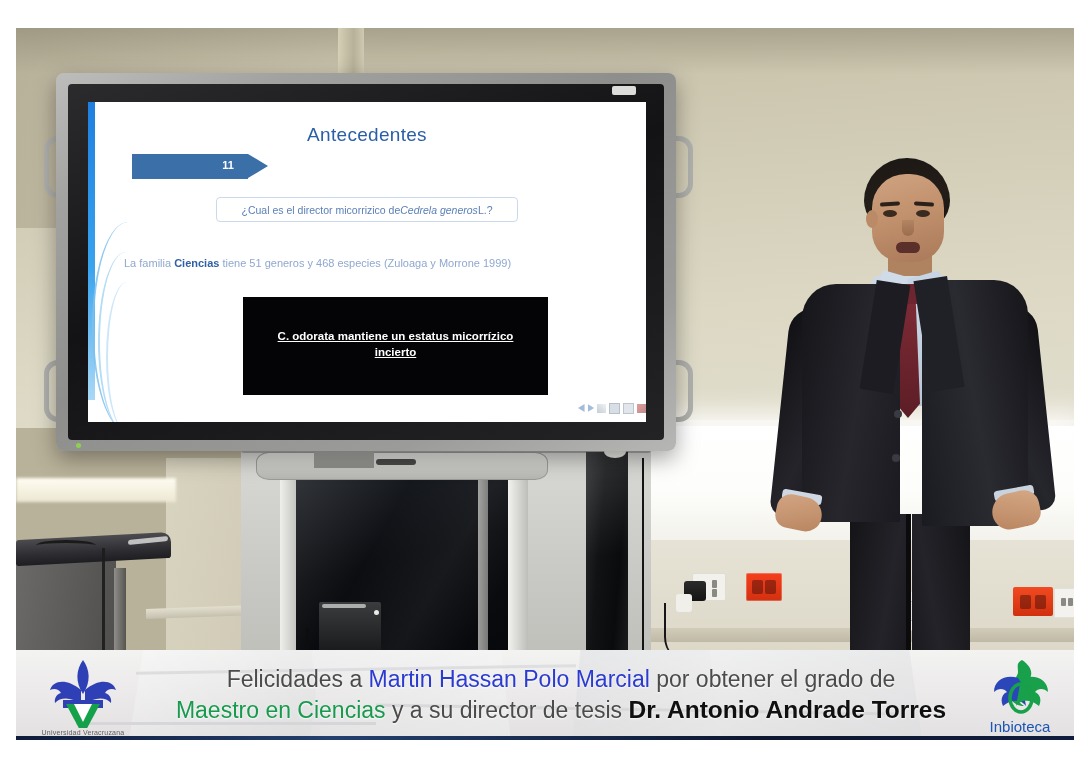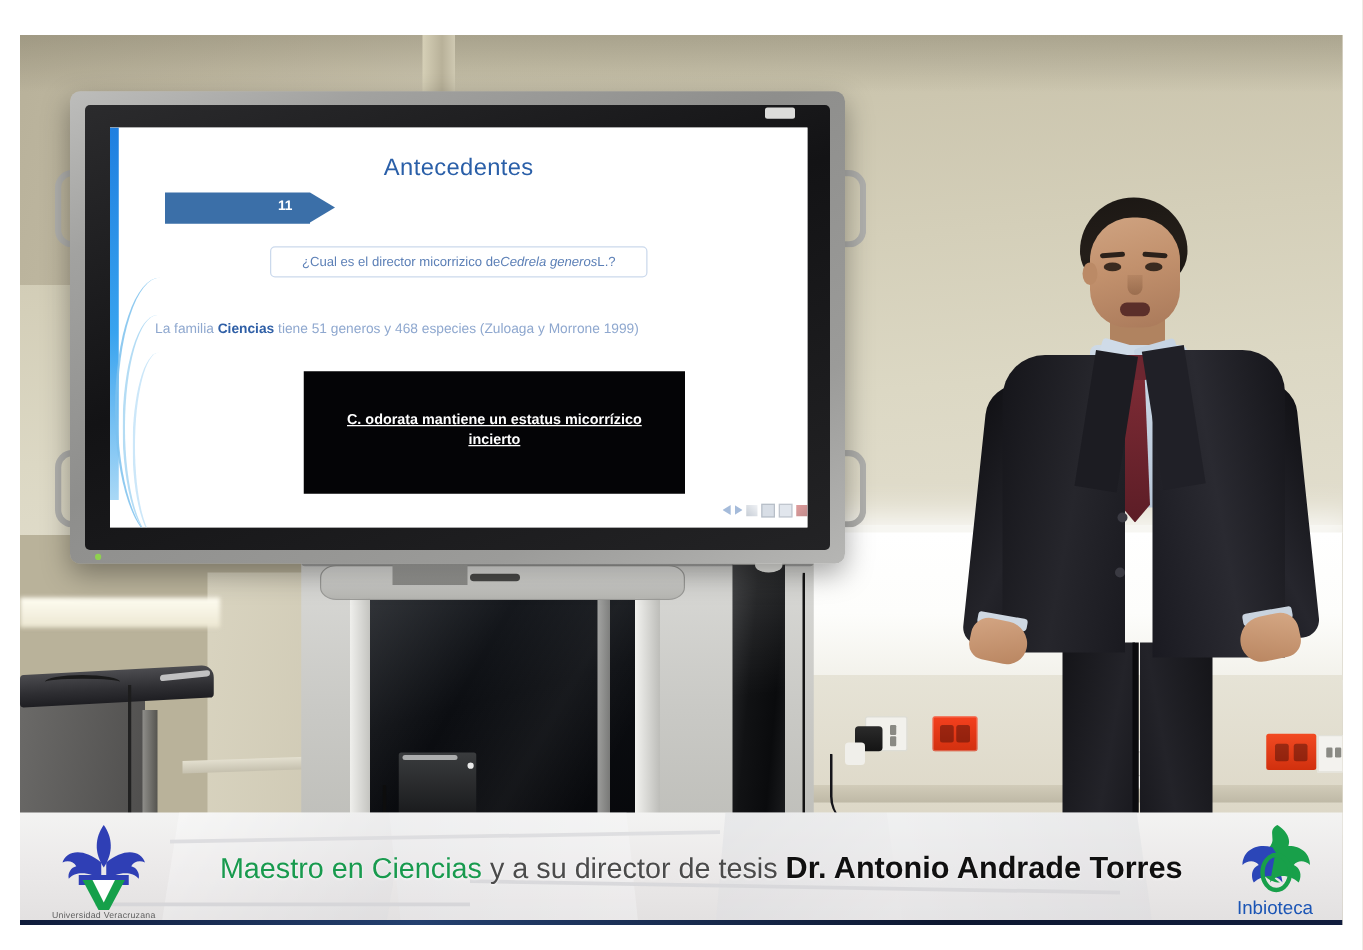"Felicidades a Martin Hassan Polo" div.bt-line { html: none -> <div><span>Felicidades a </span><span>Martin Hassan Polo Marcial</span><span> por obtener el grado de</span></div> }
